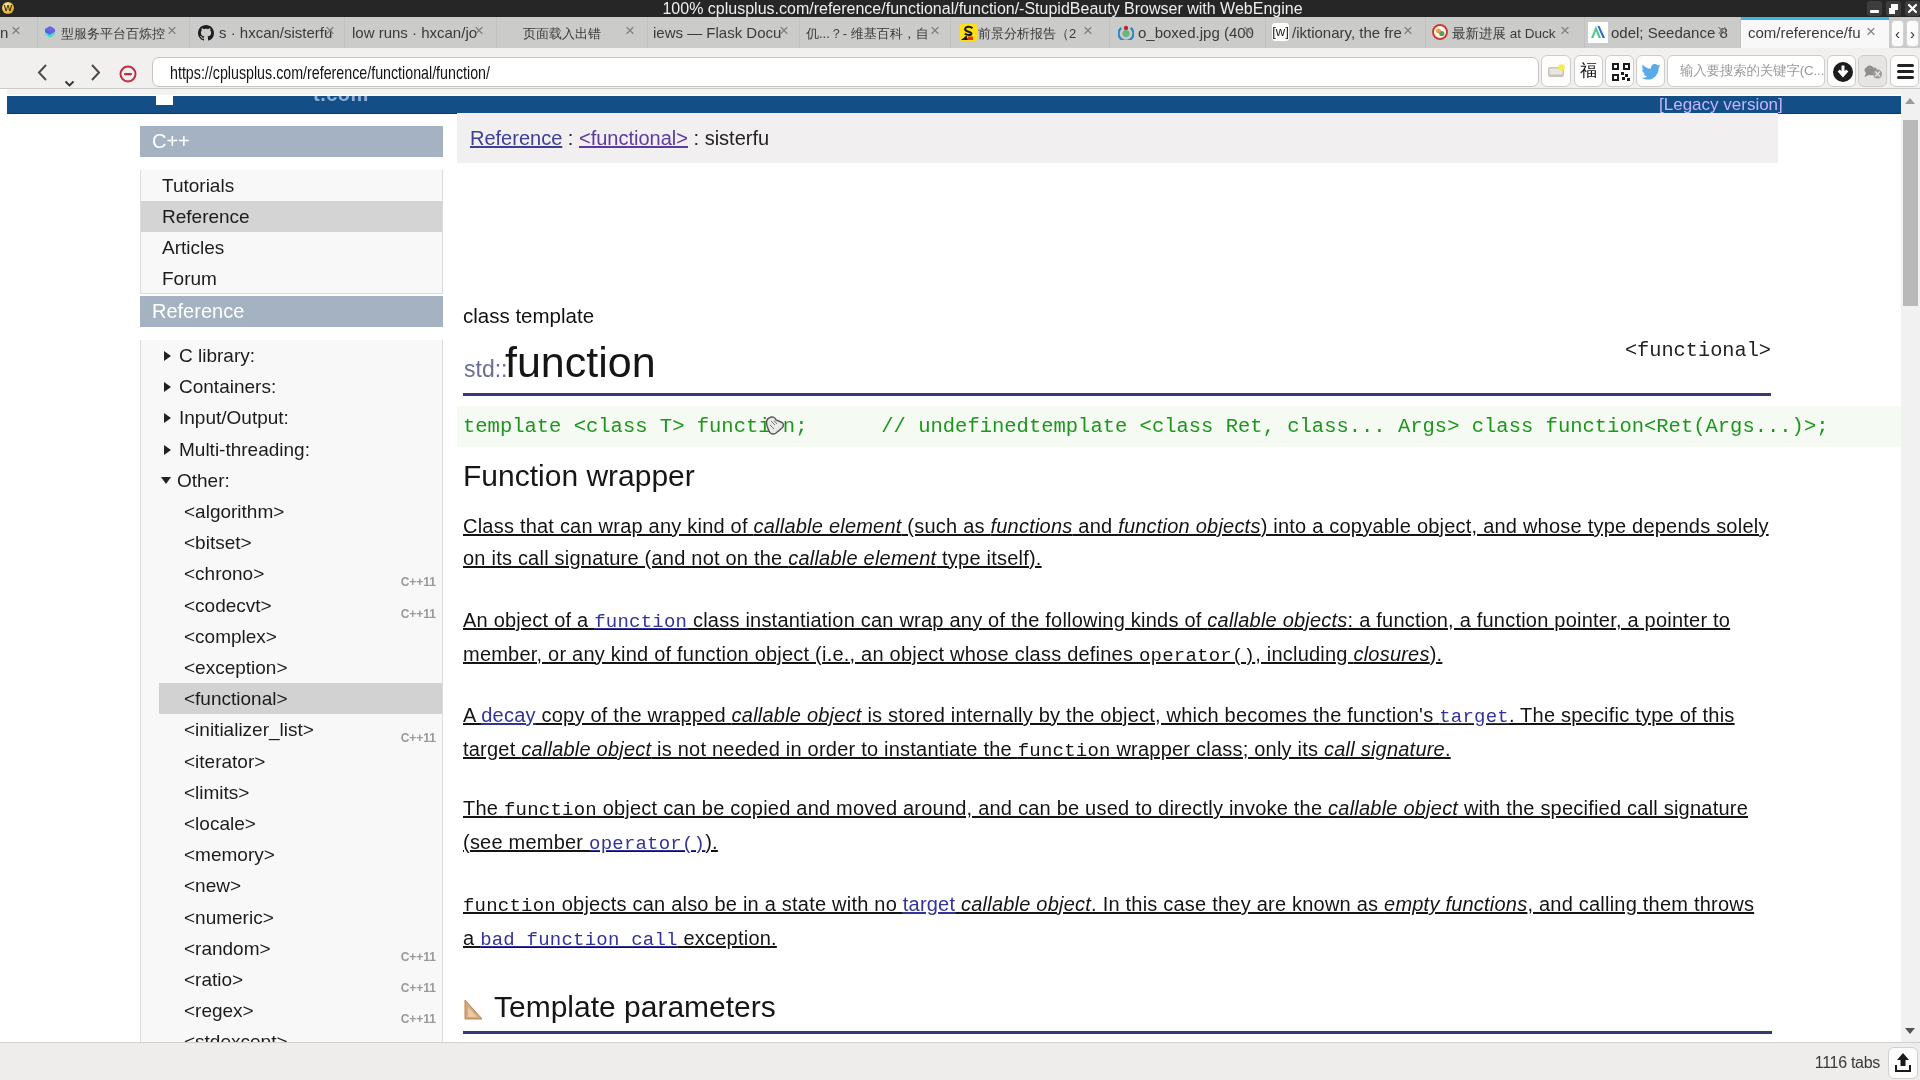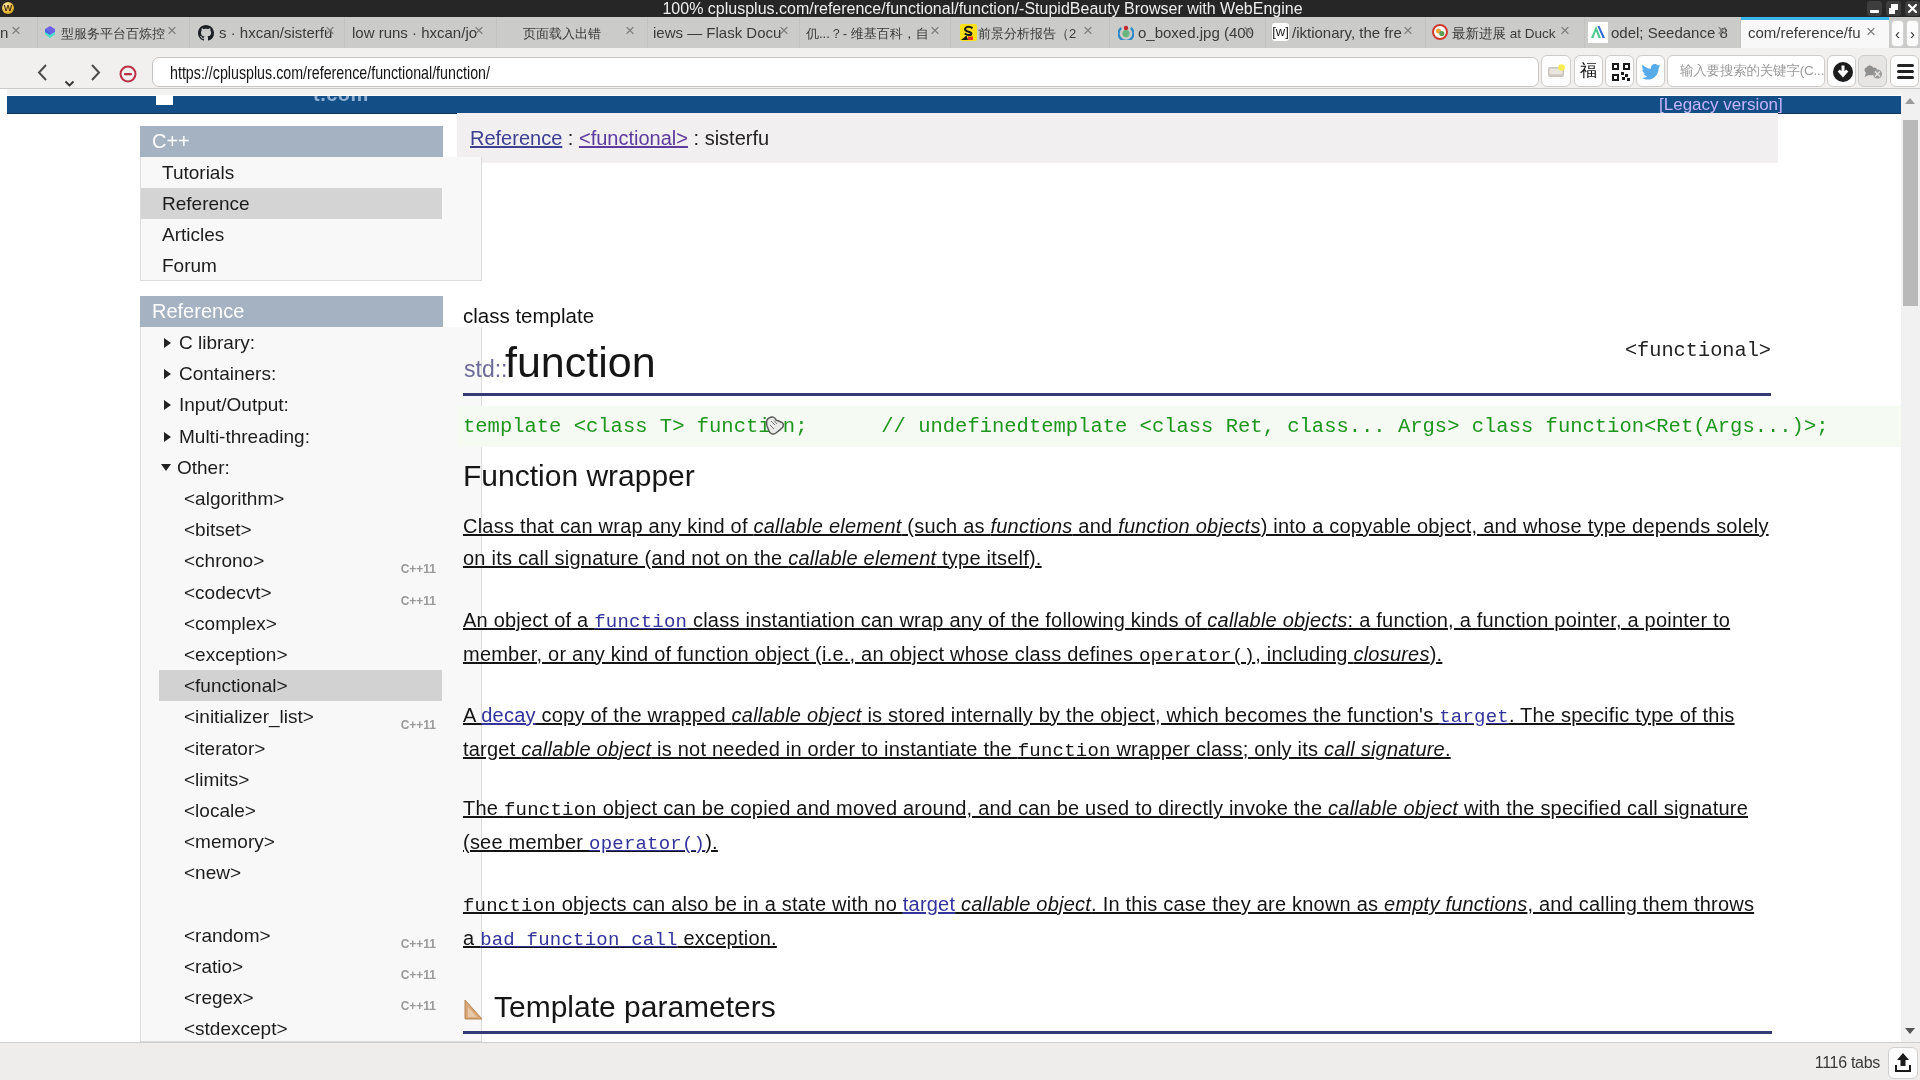"Tutorials" .sidebox { margin-top: none -> 13px; width: 342px -> 303px }
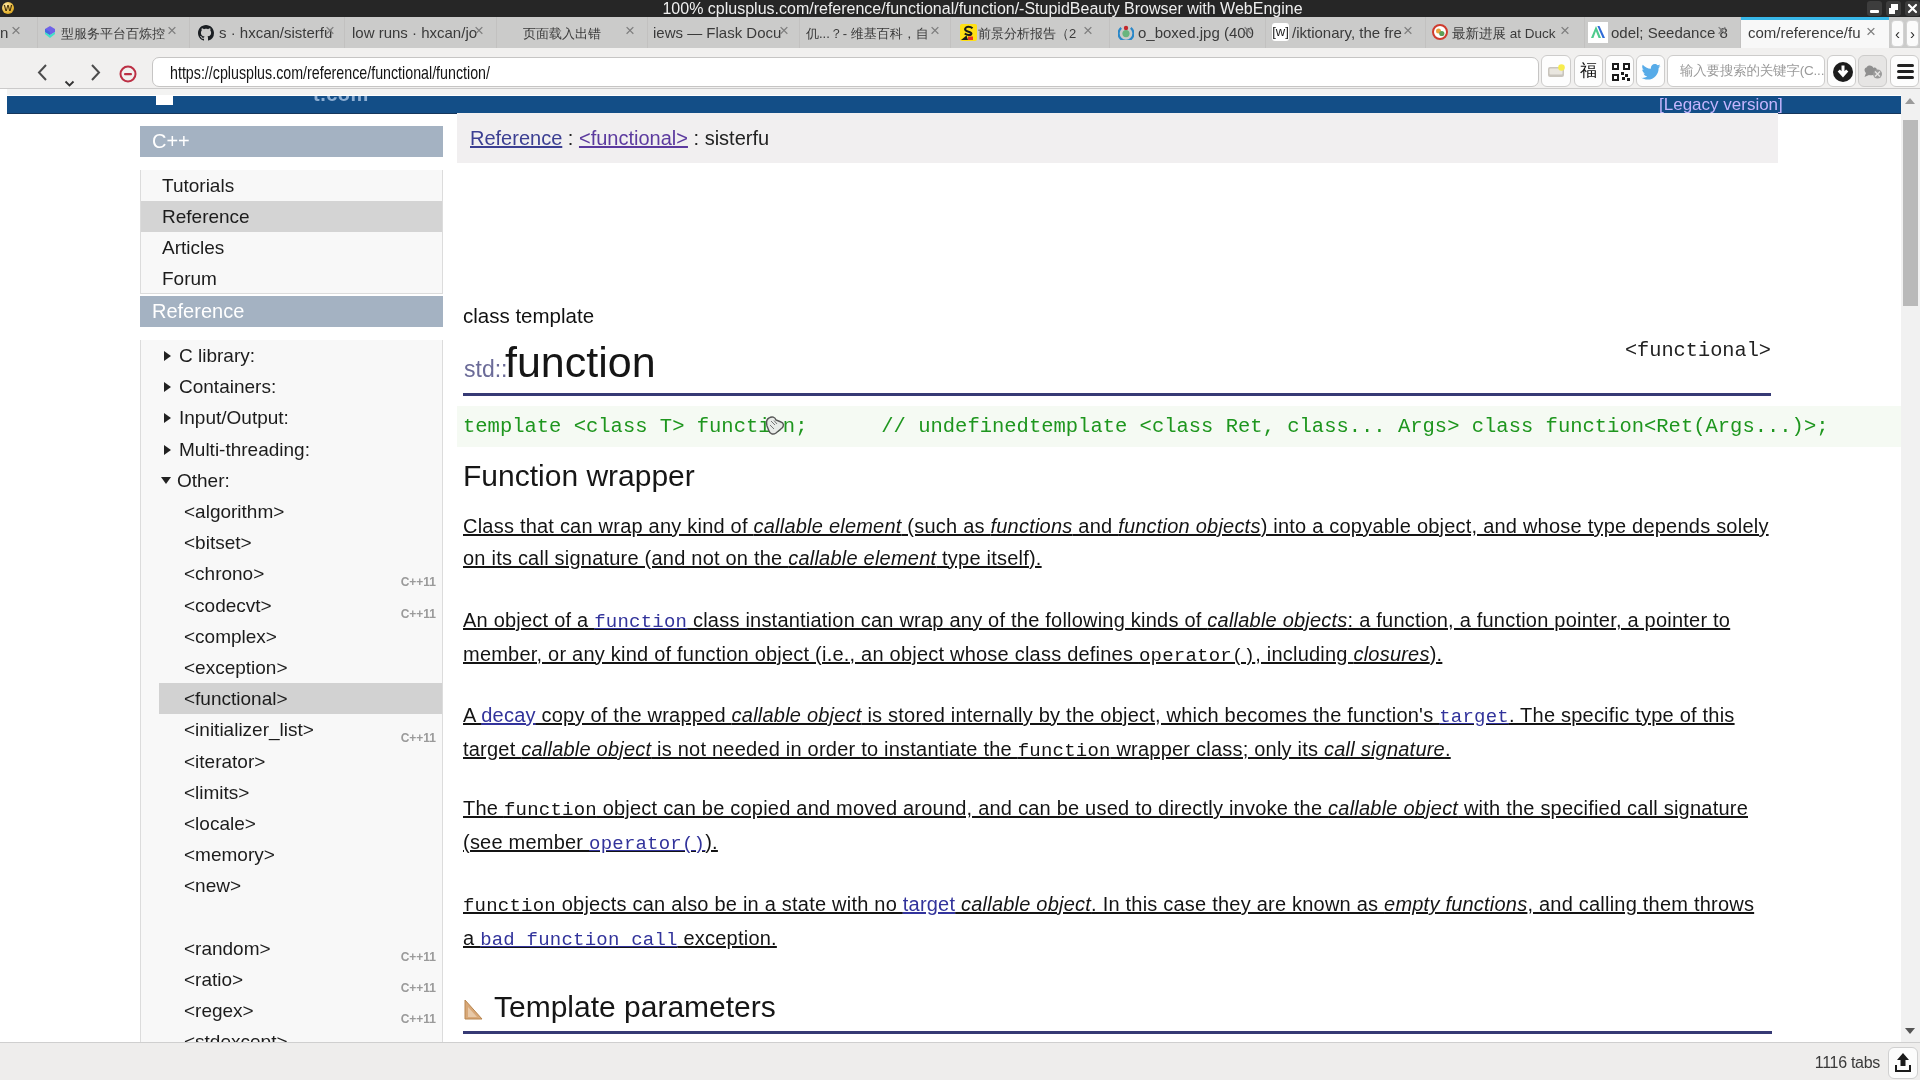"<numeric>" div.ritem { html: none -> <div>&lt;numeric&gt;</div> }
